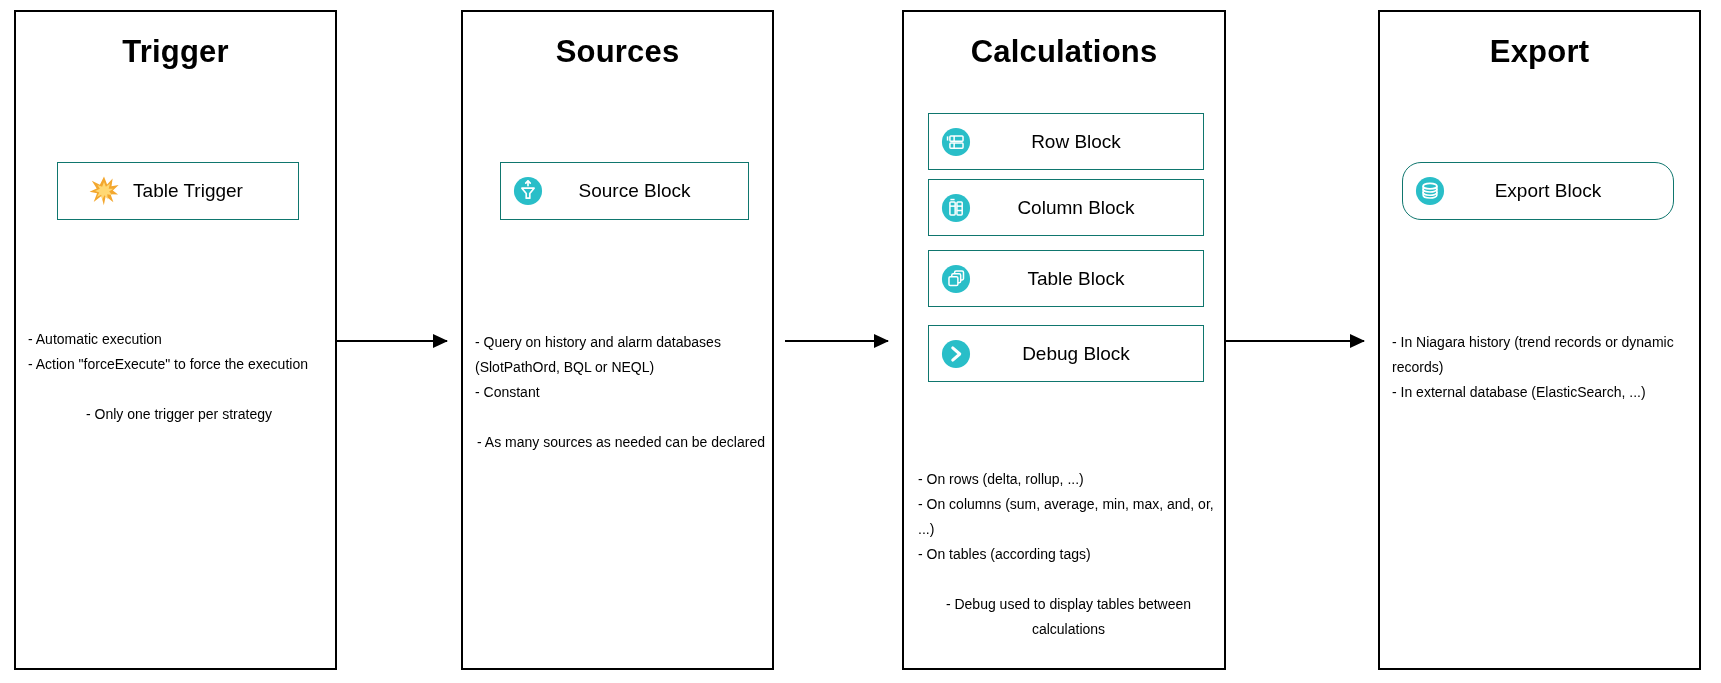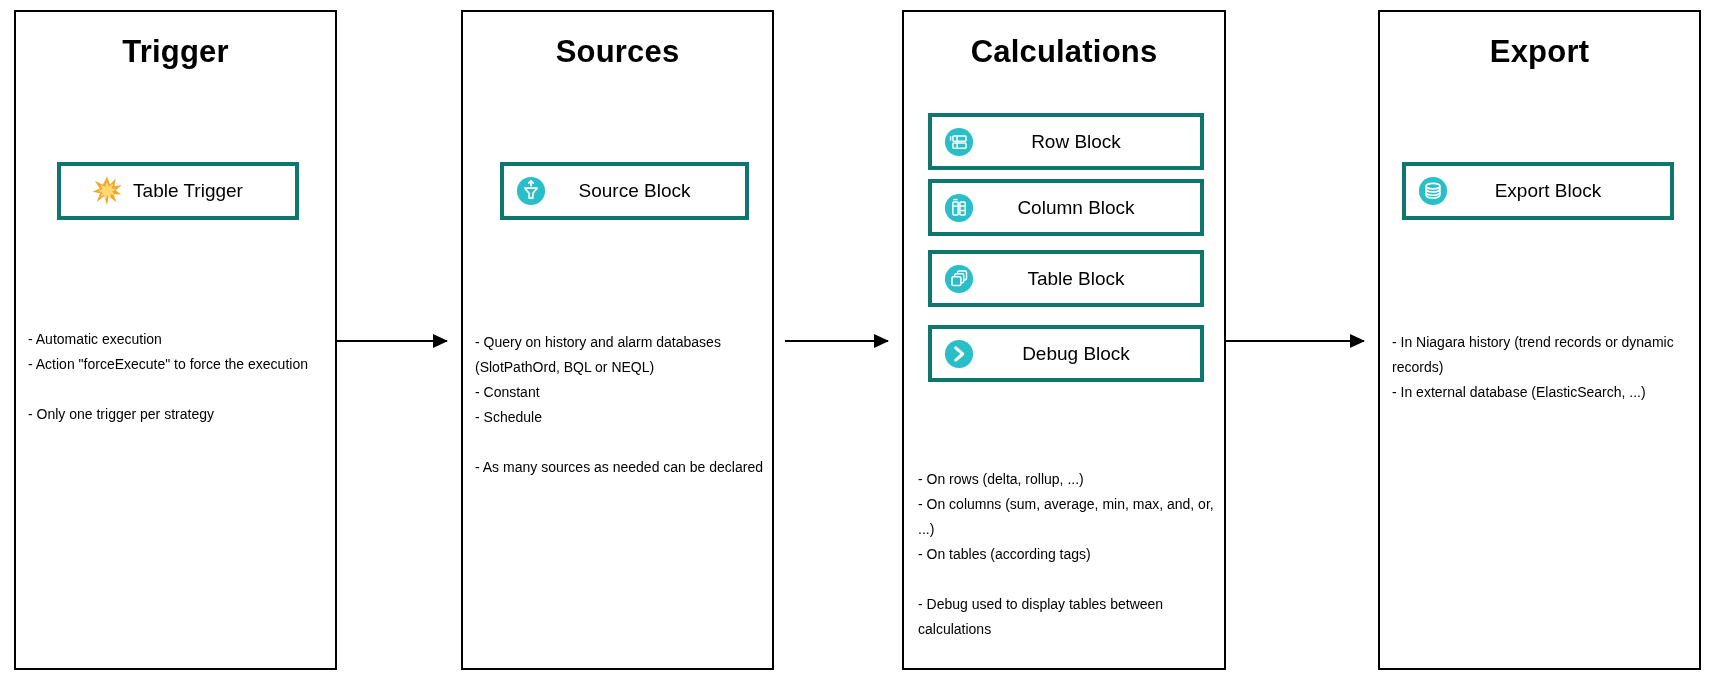"Row Block" .block { border: 4px solid #0f766e -> 1px solid #0f766e }
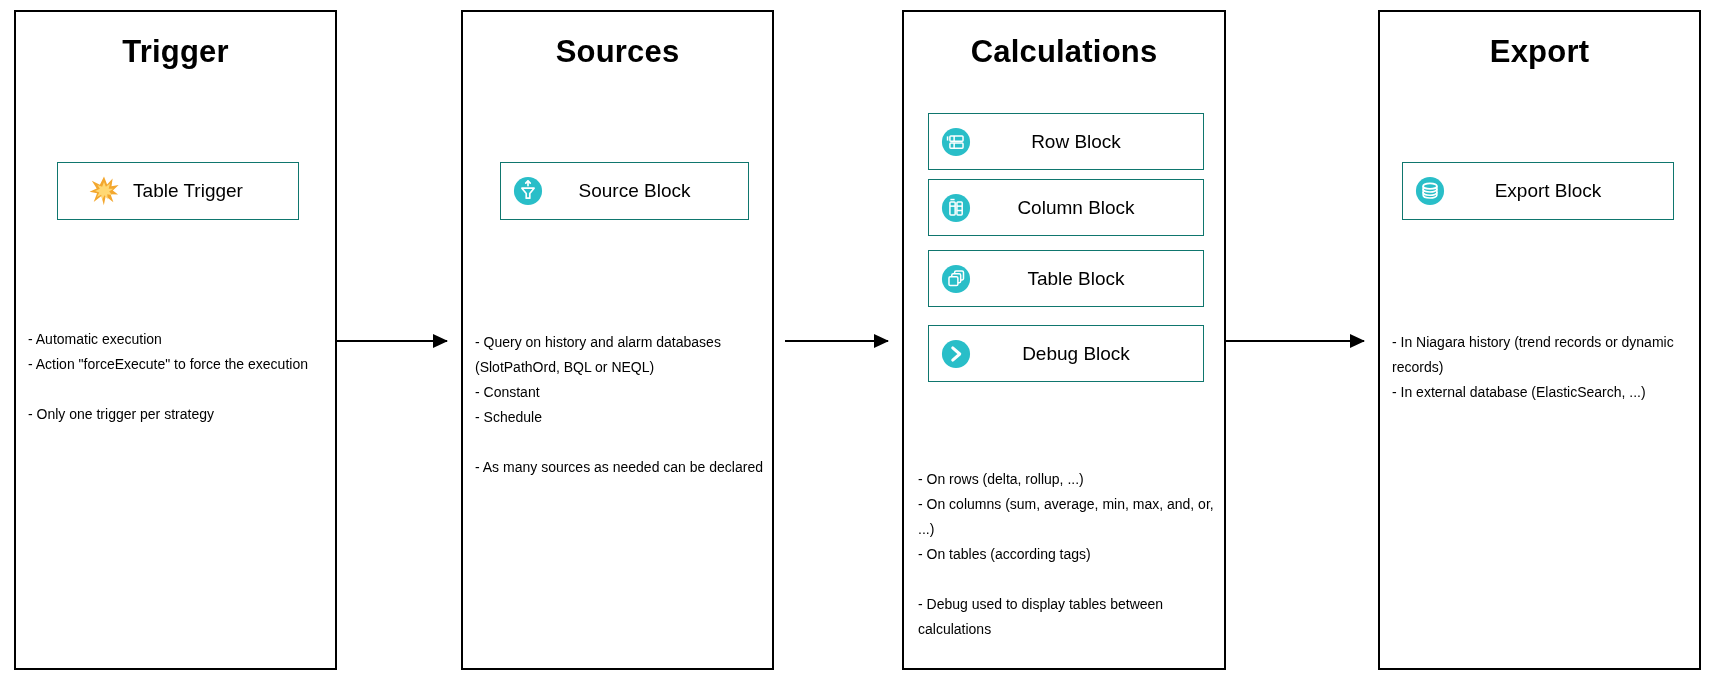"Export Block" .col-4 .block { border-radius: none -> 19px }
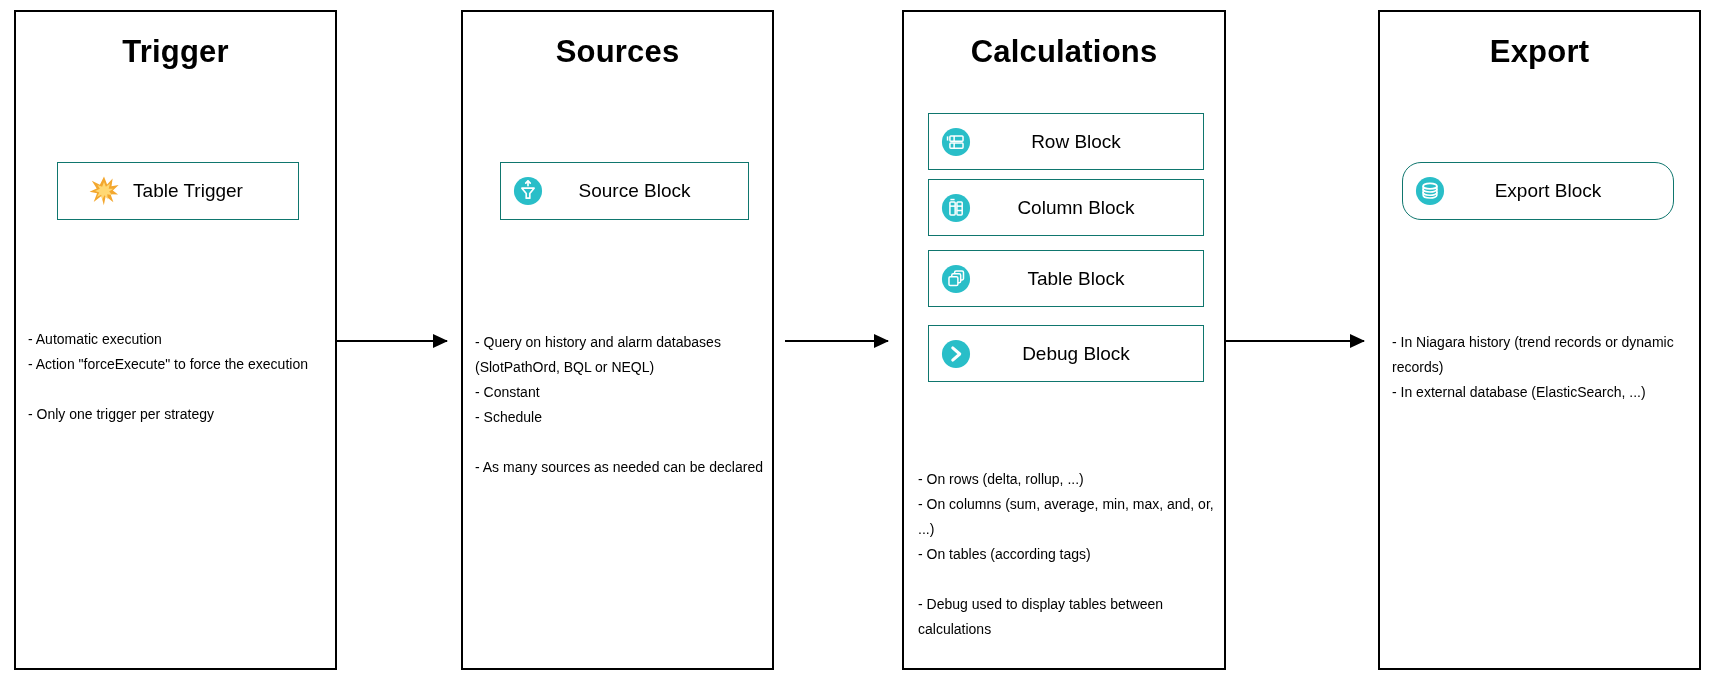"- Only one trigger per" .note-group + .note-group { text-align: none -> center }
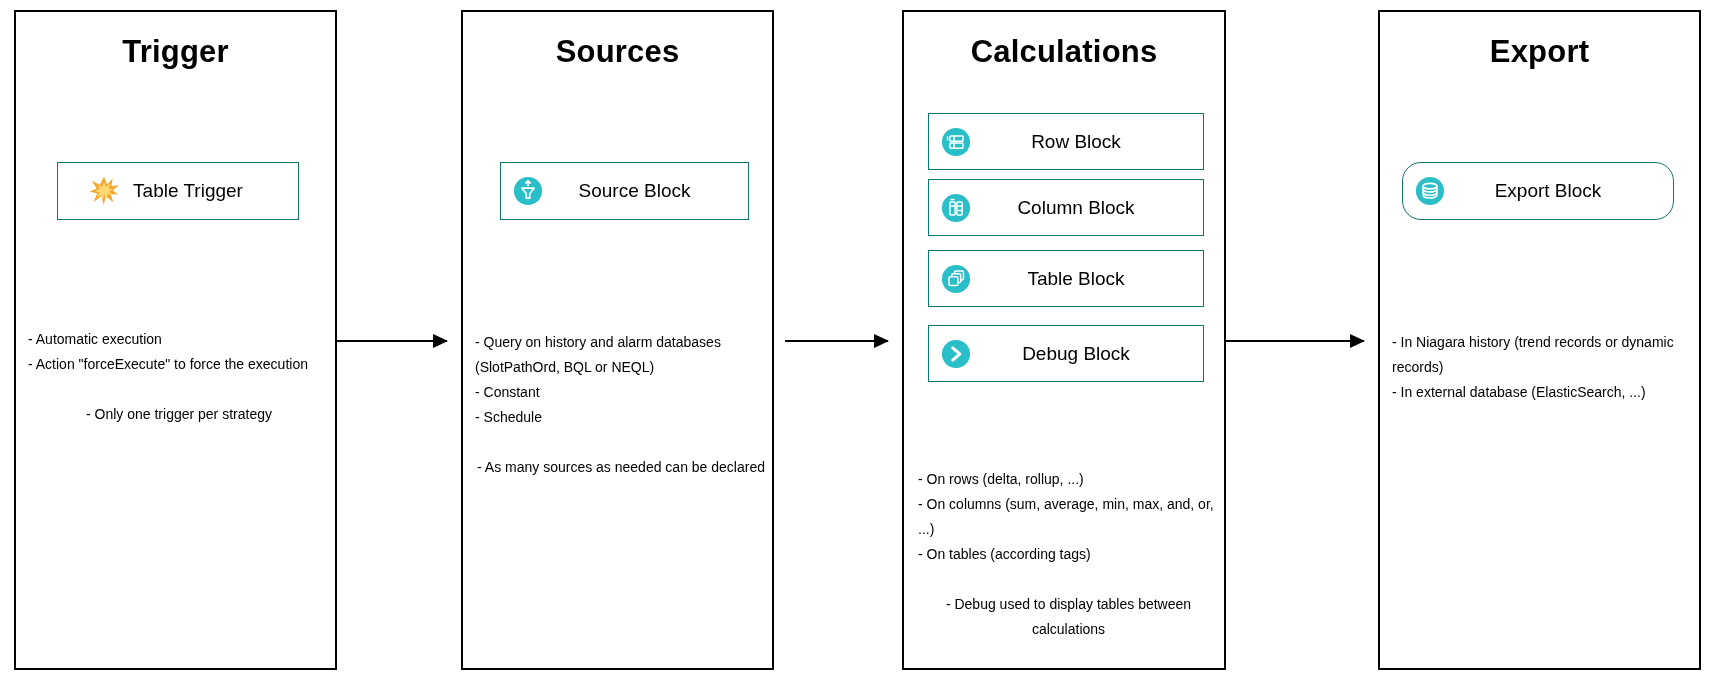"- Schedule" div { html: <div>- Schedule</div> -> none }
